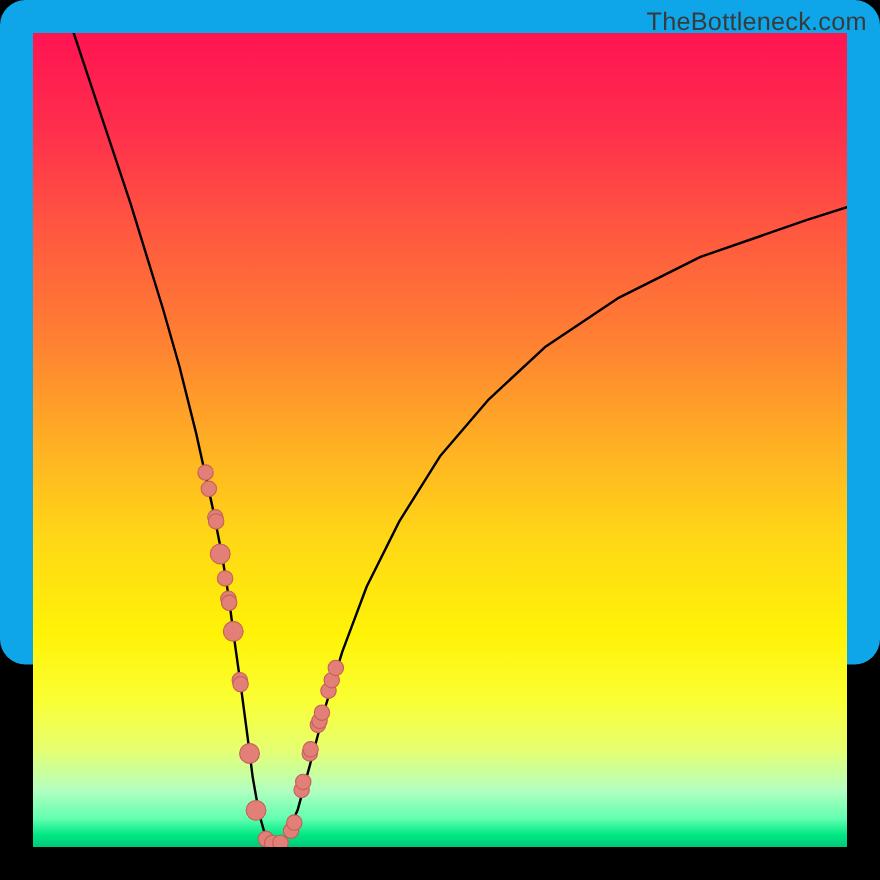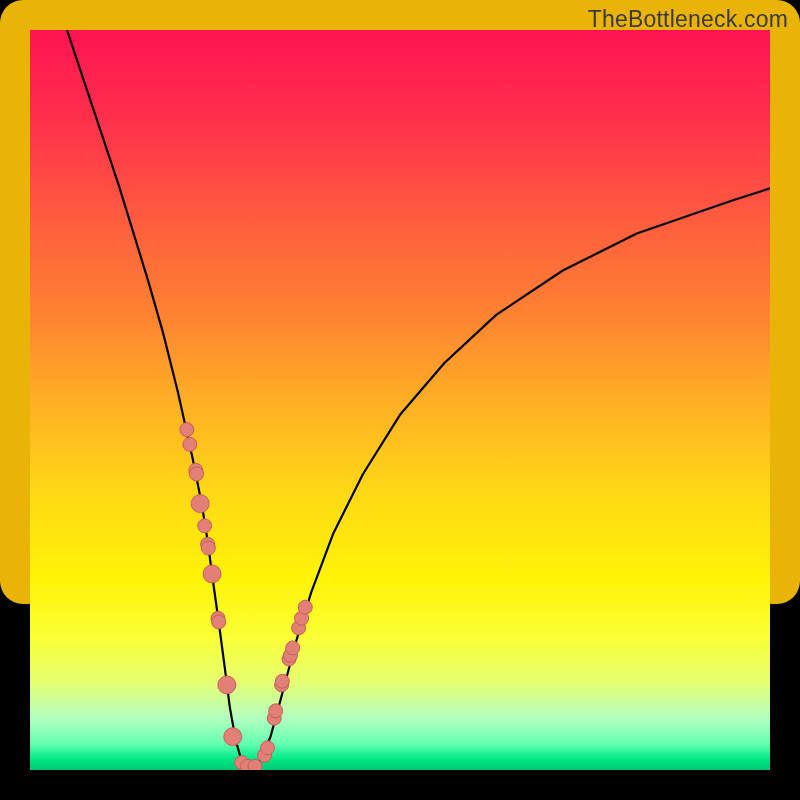"TheBottleneck.com" .frame { background: #eab308 -> #0ea5e9 }
